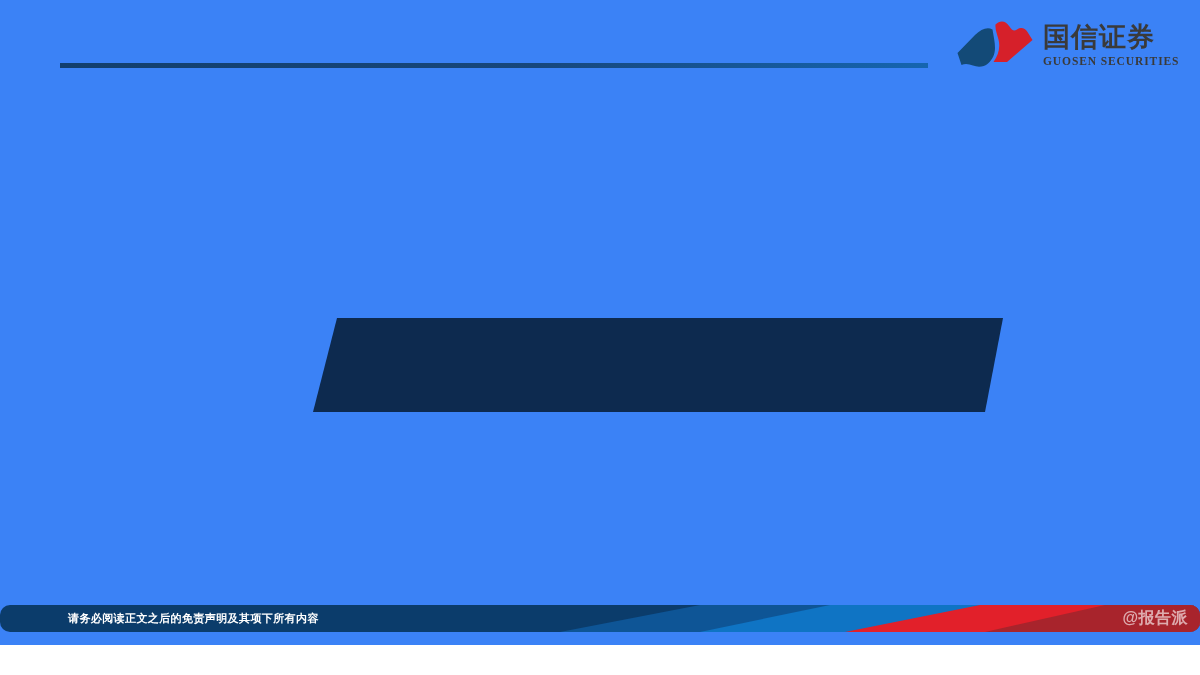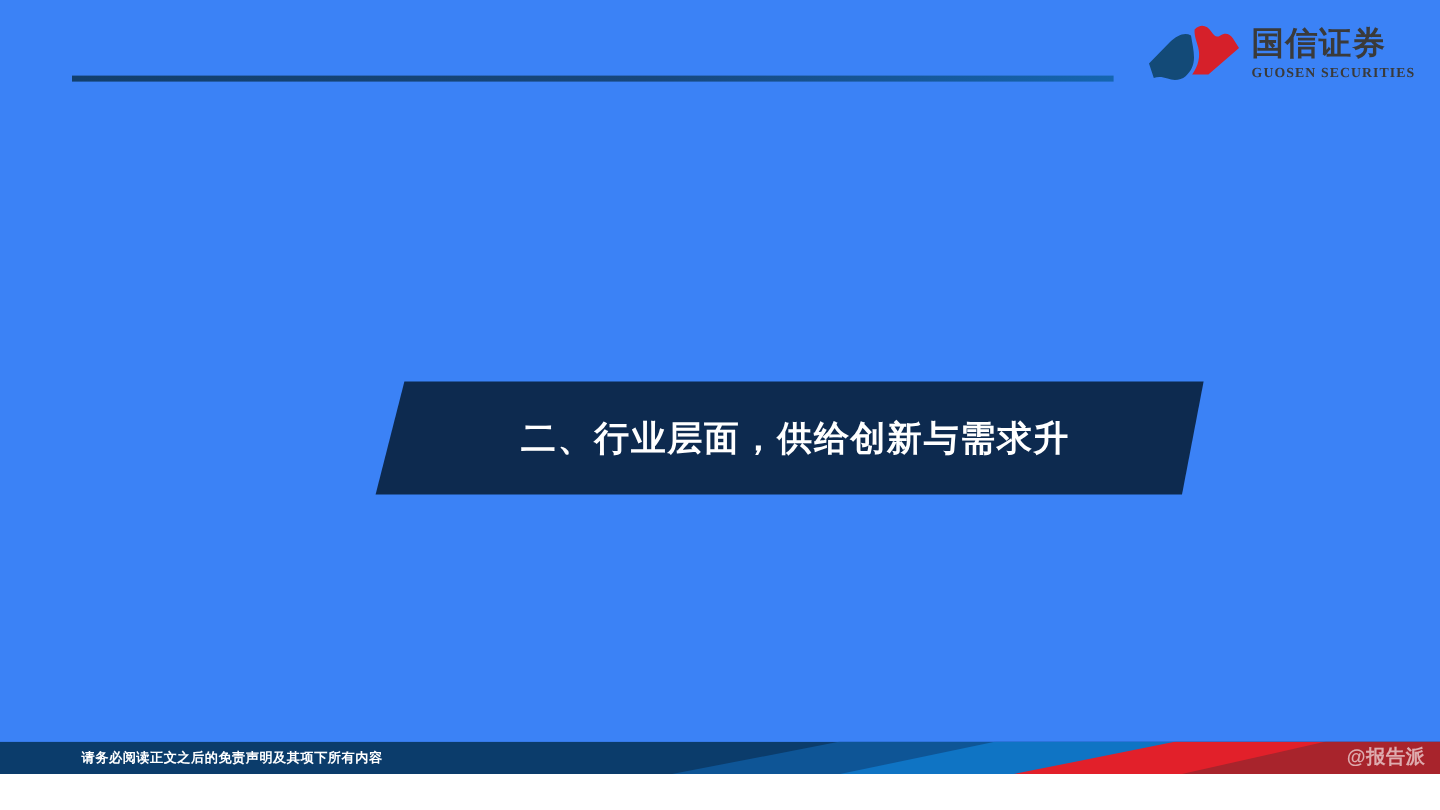"二、行业层面，供给创新与需求升" span.banner-line { html: <span>二、行业层面，供给创新与需求升</span> -> none }
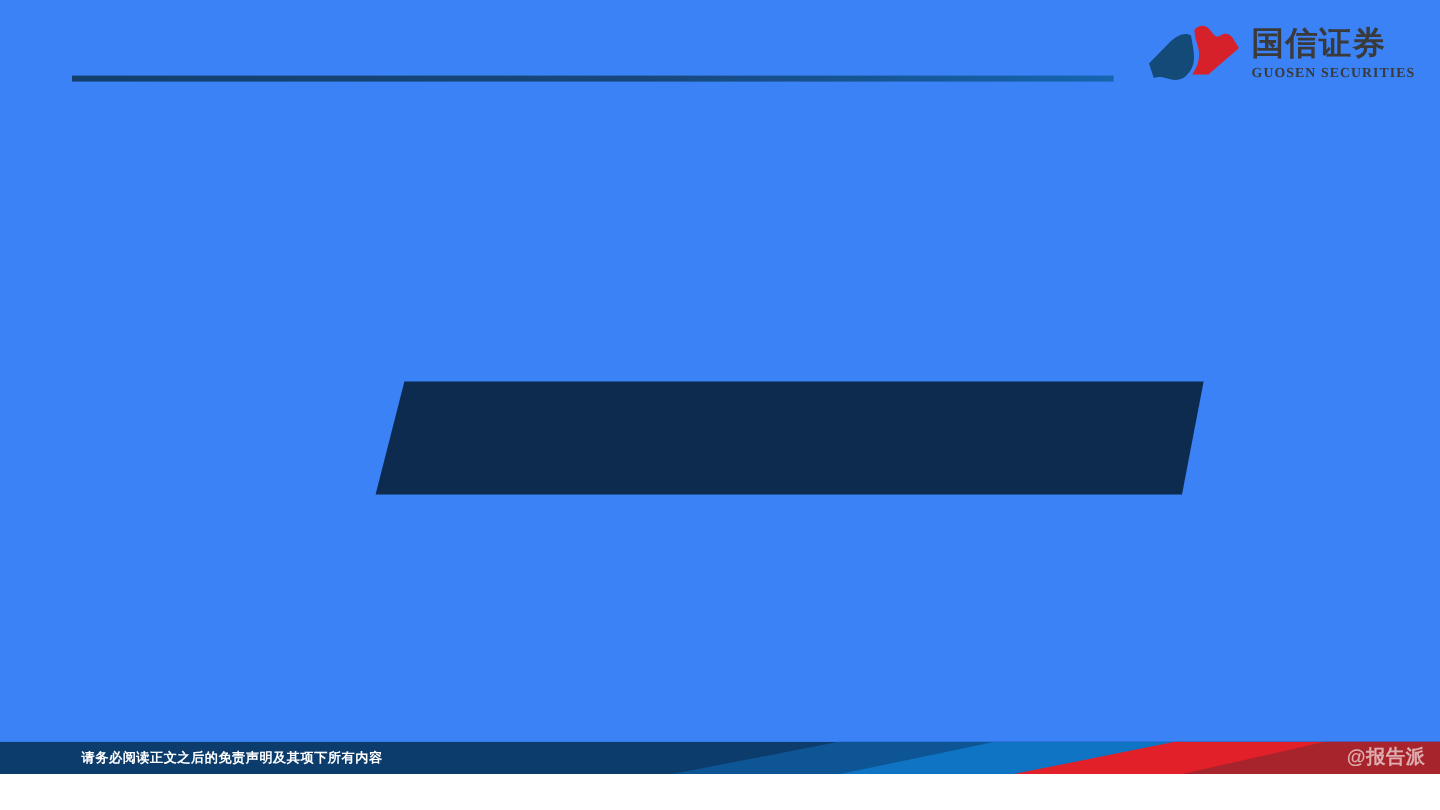"请务必阅读正文之后的免责声明及其项下所有内容" .footer { border-radius: none -> 10px; bottom: 0 -> 13px }
